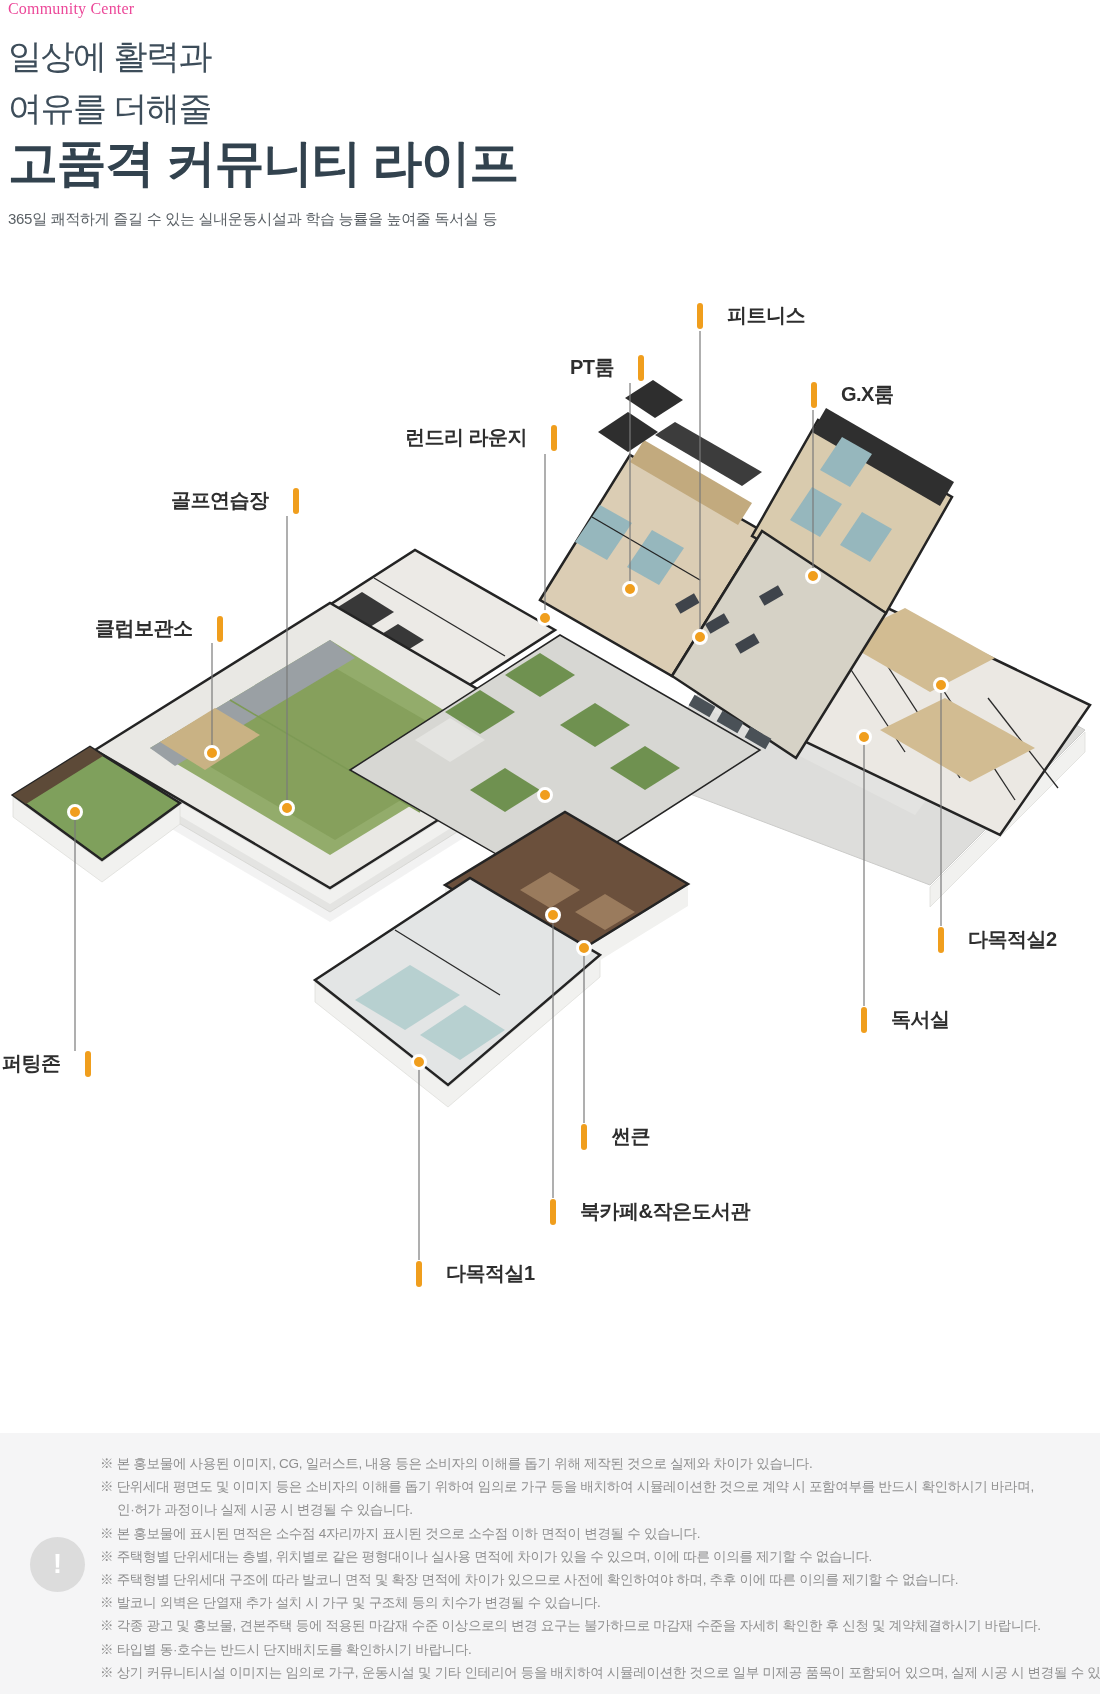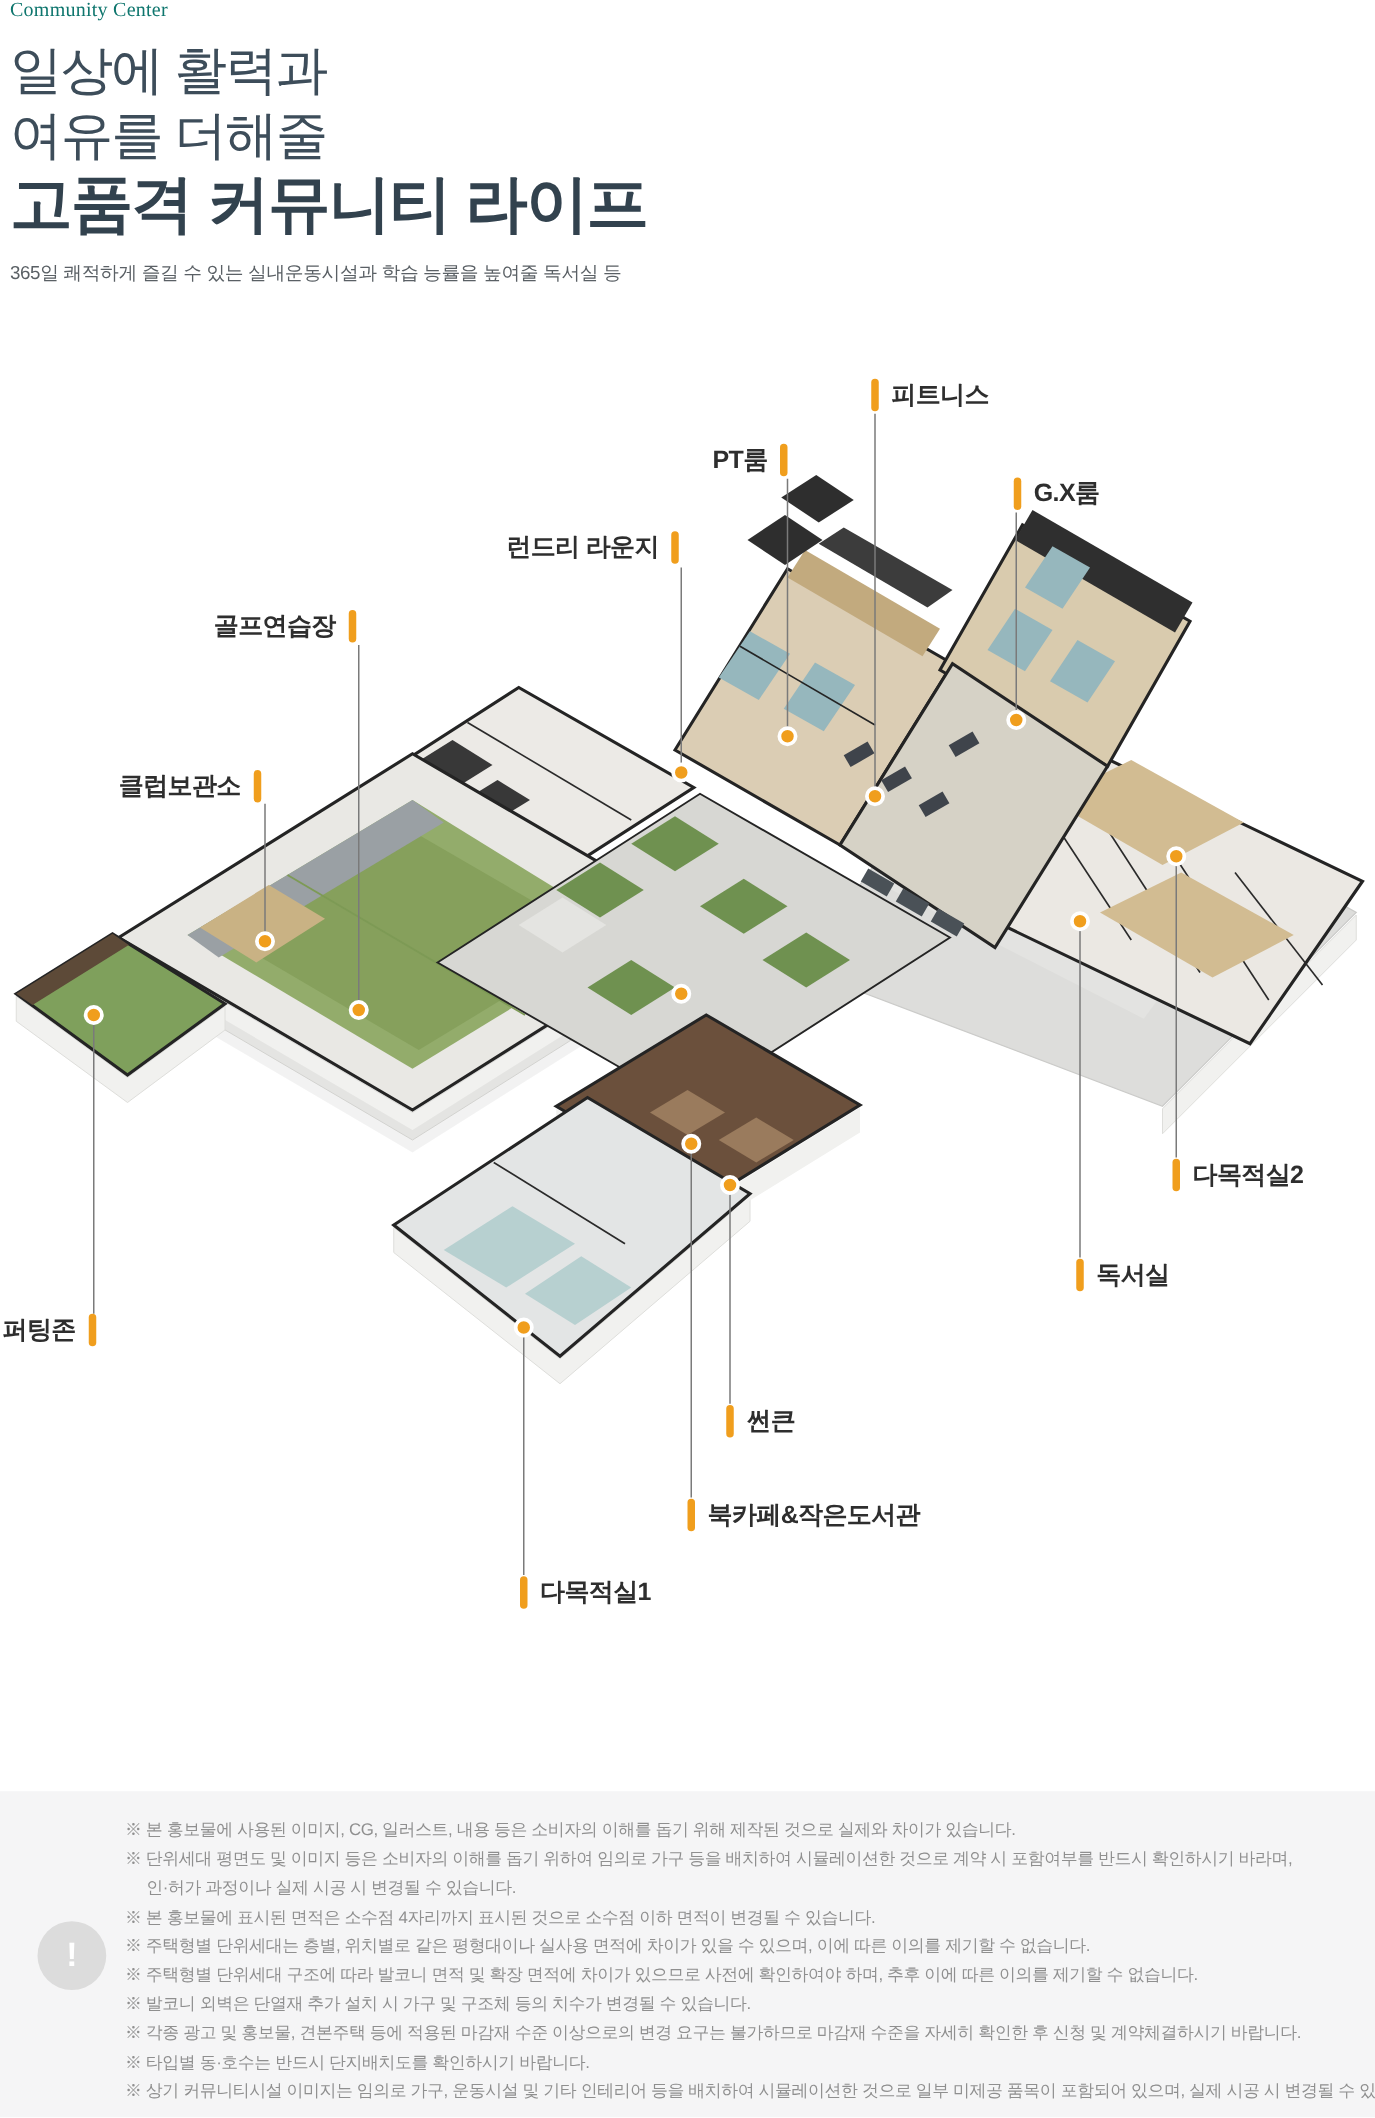"Community Center" .eyebrow { color: #0f766e -> #ec4899 }
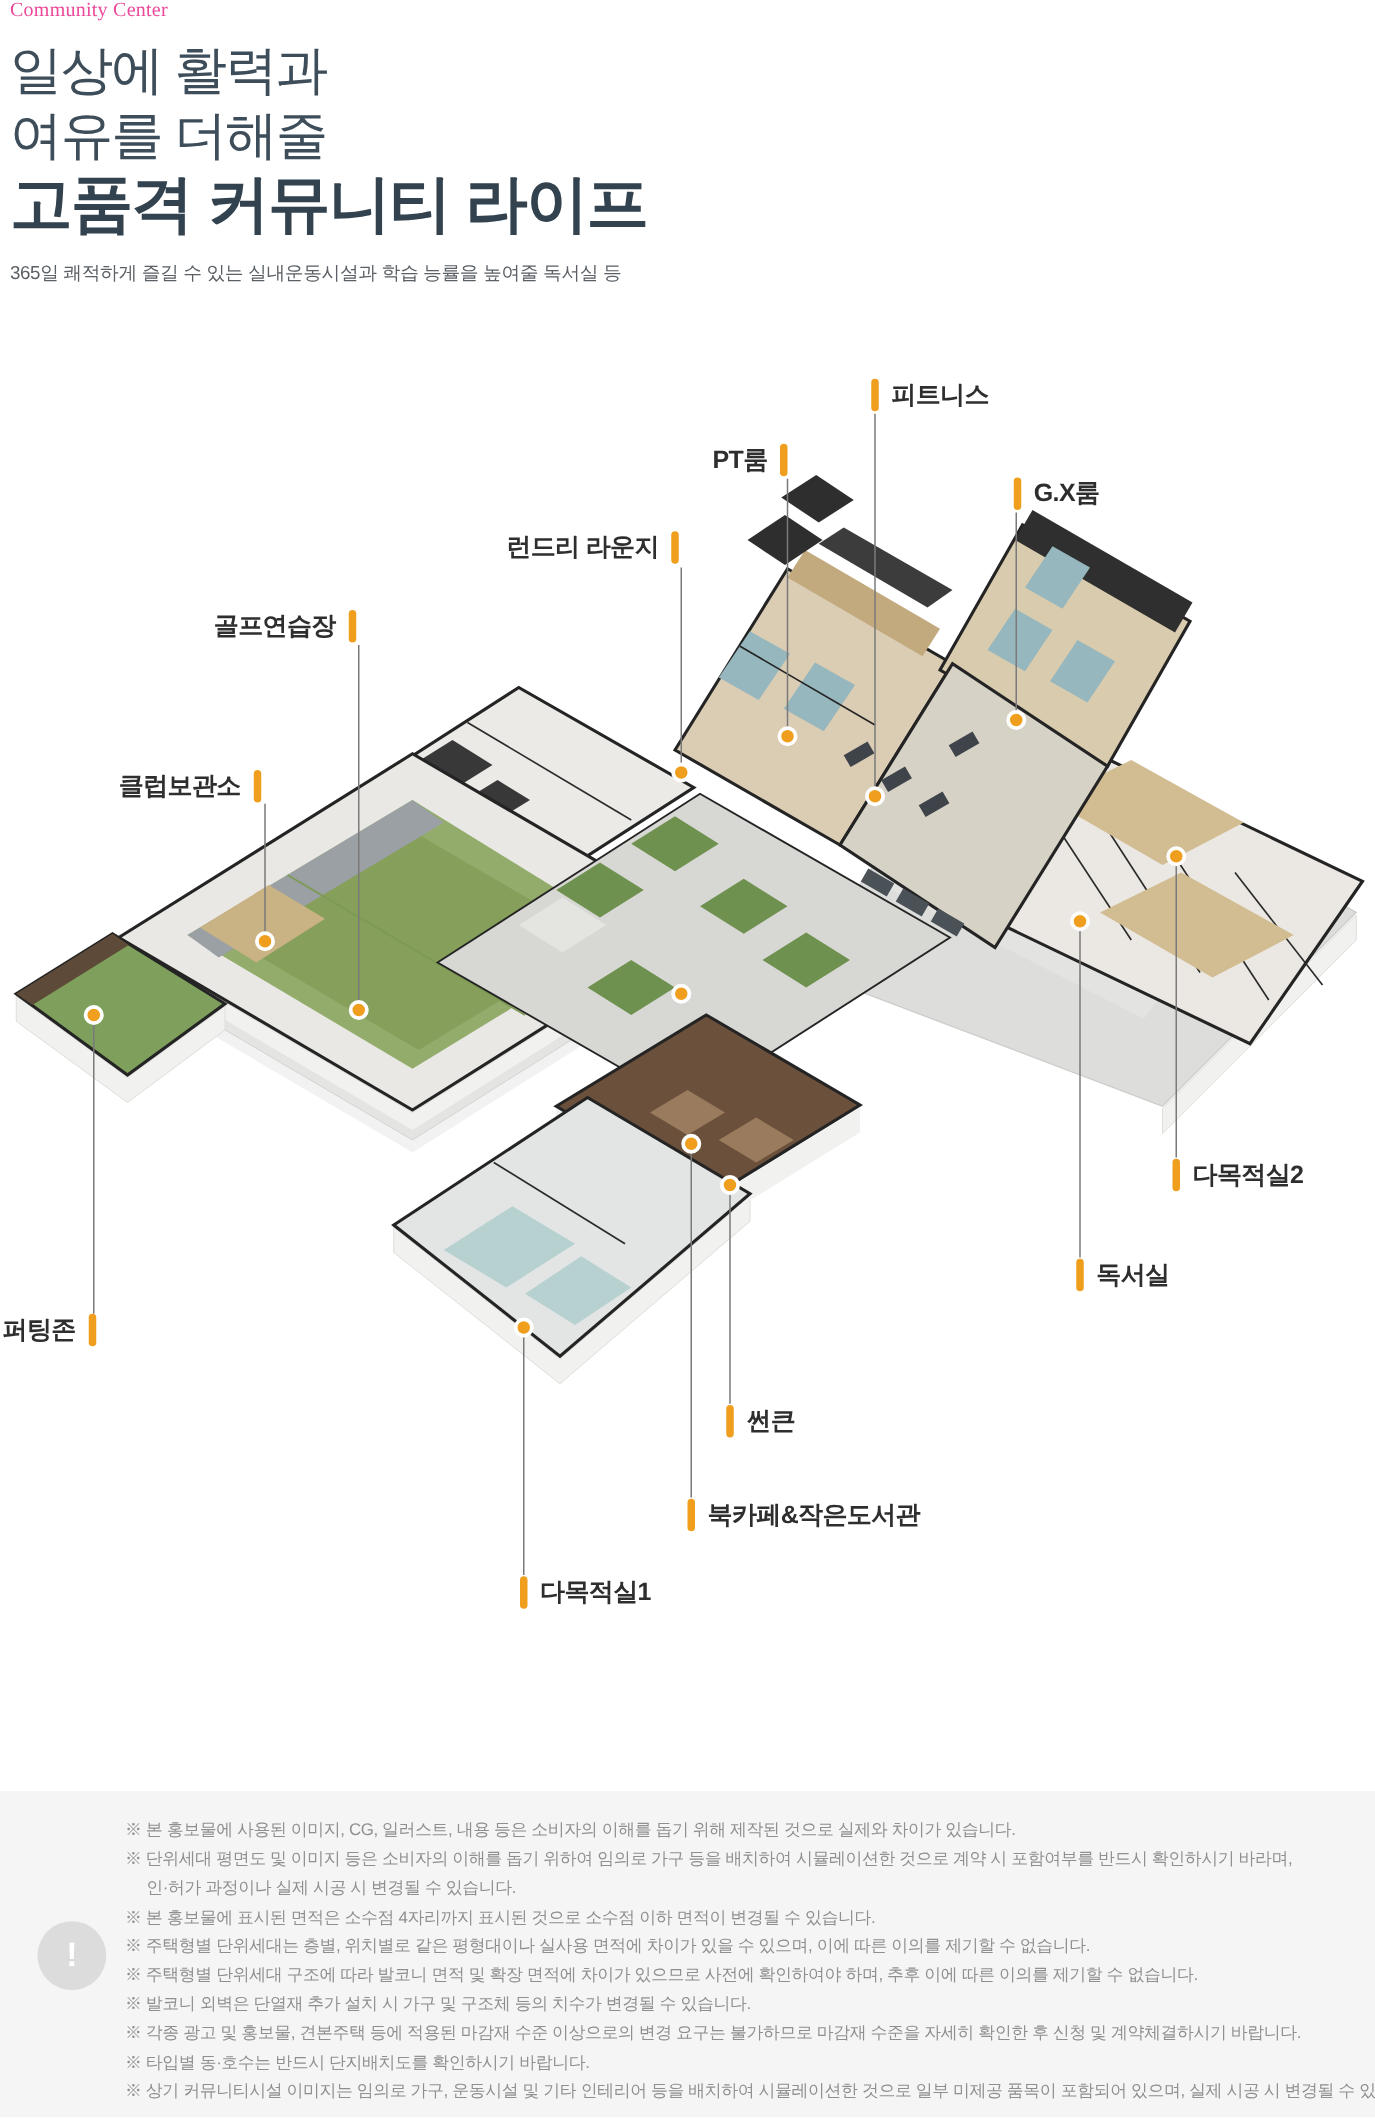"일상에 활력과" .title .t-light { font-size: 42px -> 34px }
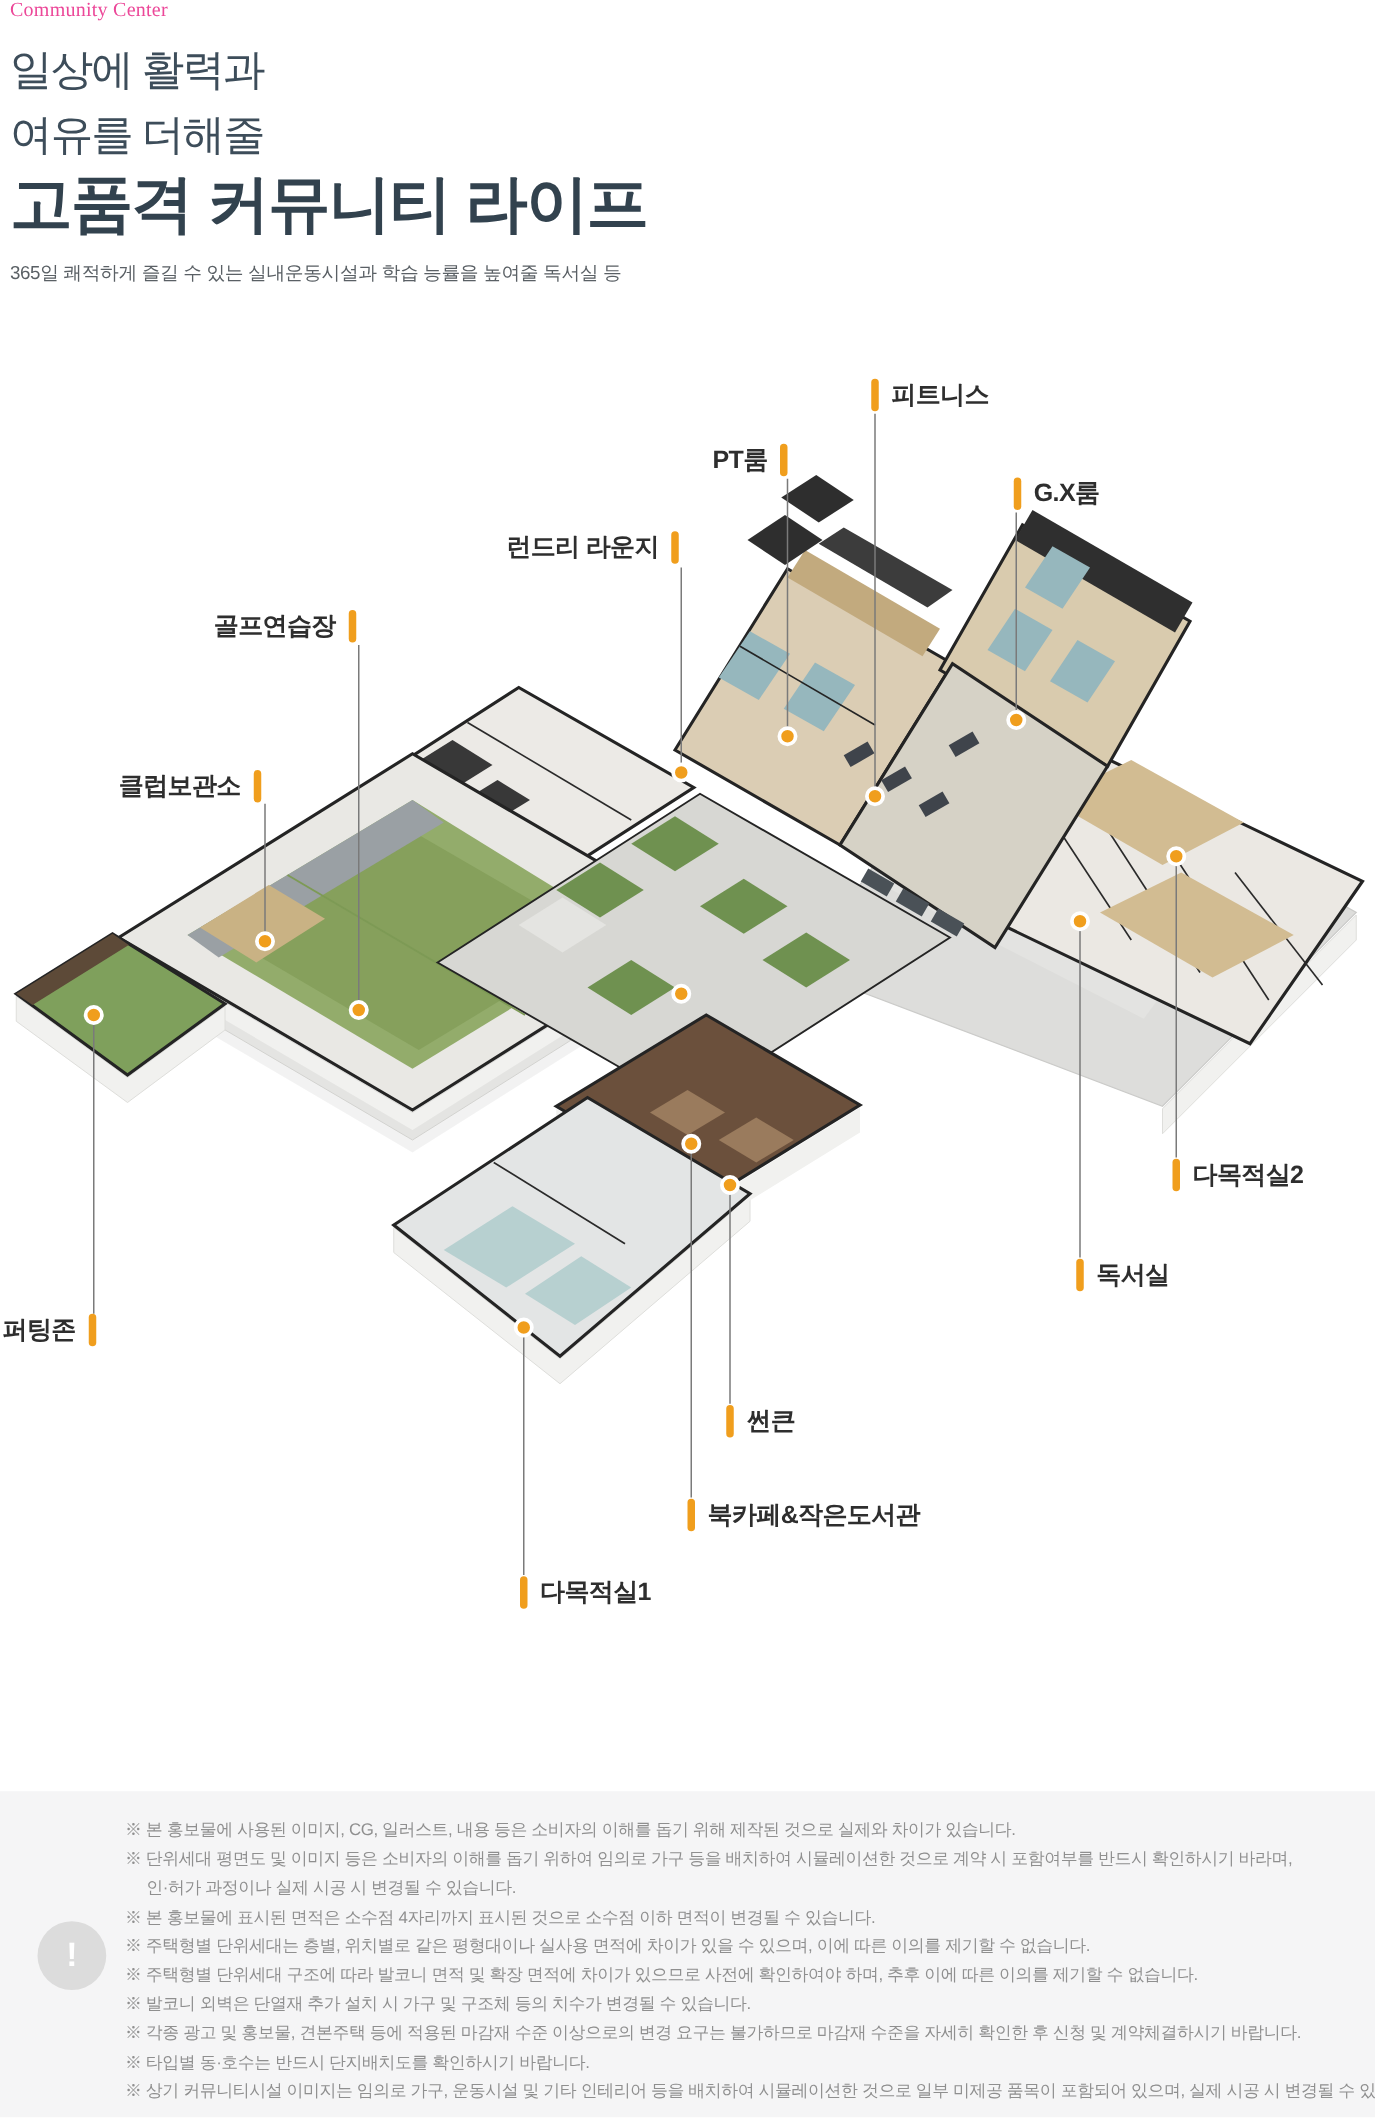"피트니스" .callout { gap: 10px -> 24px }
